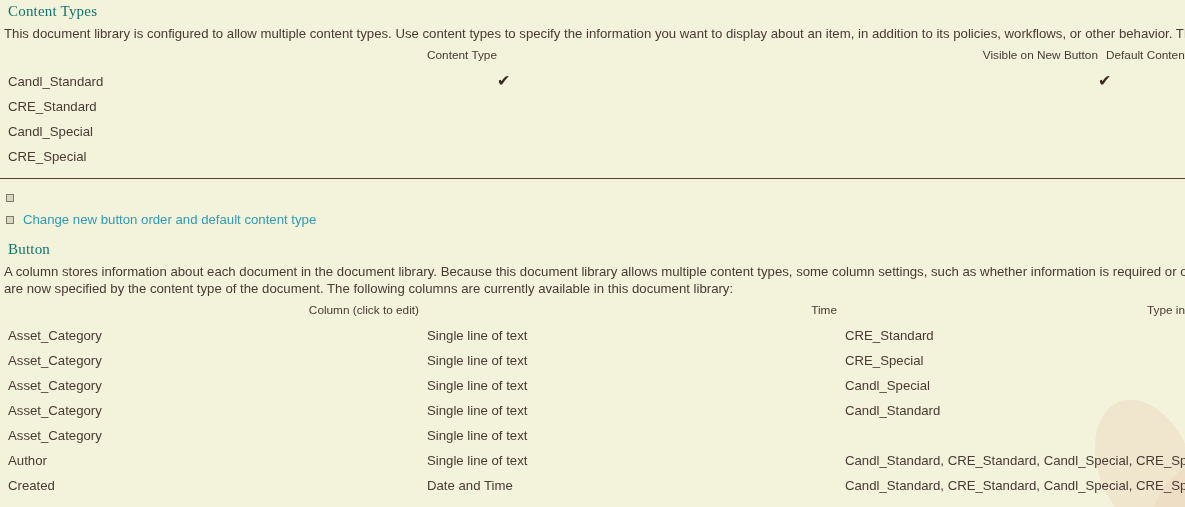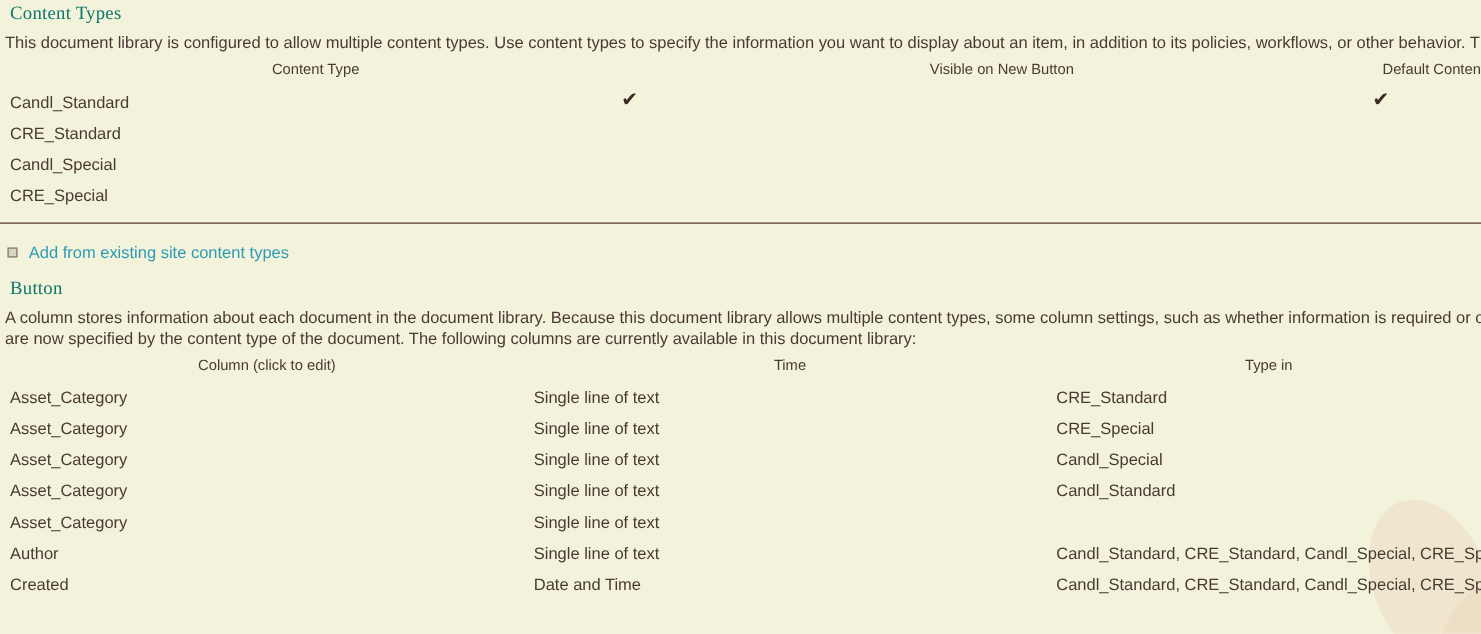"Content Type" table.grid th { text-align: center -> right }
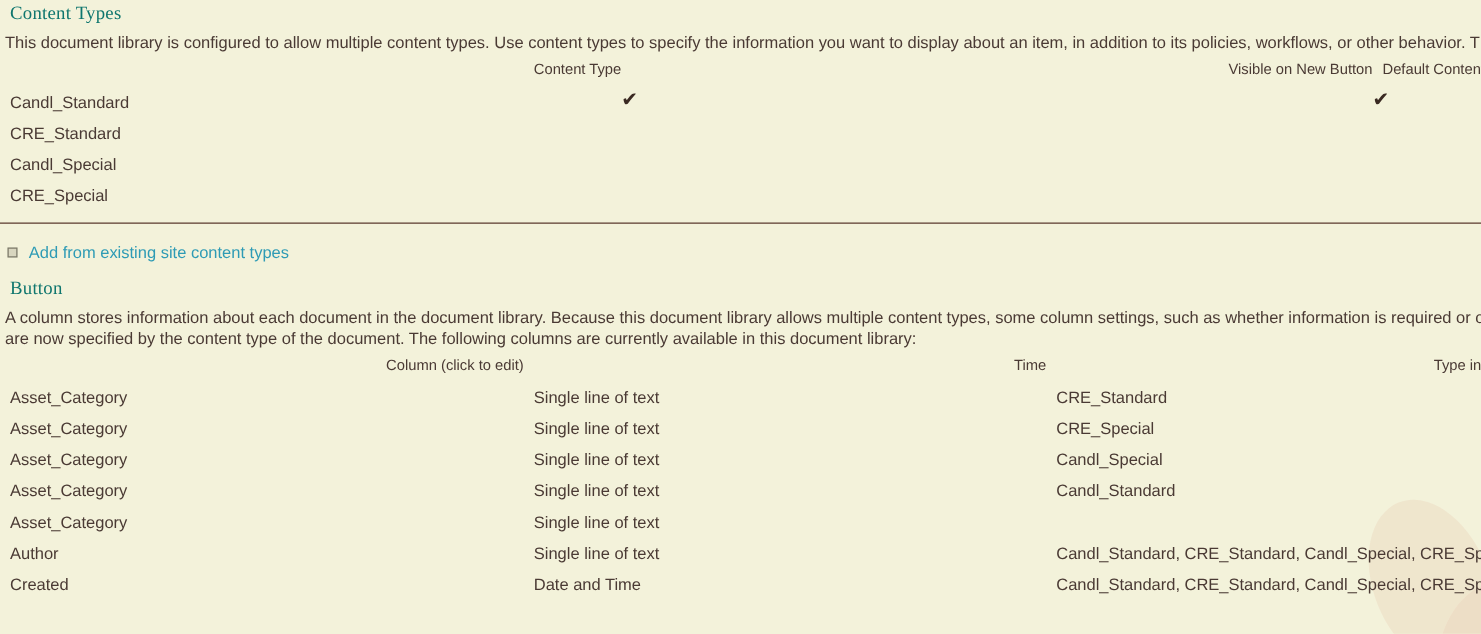"Add from existing site content" a.link { html: <a>Add from existing site content types</a> -> none }
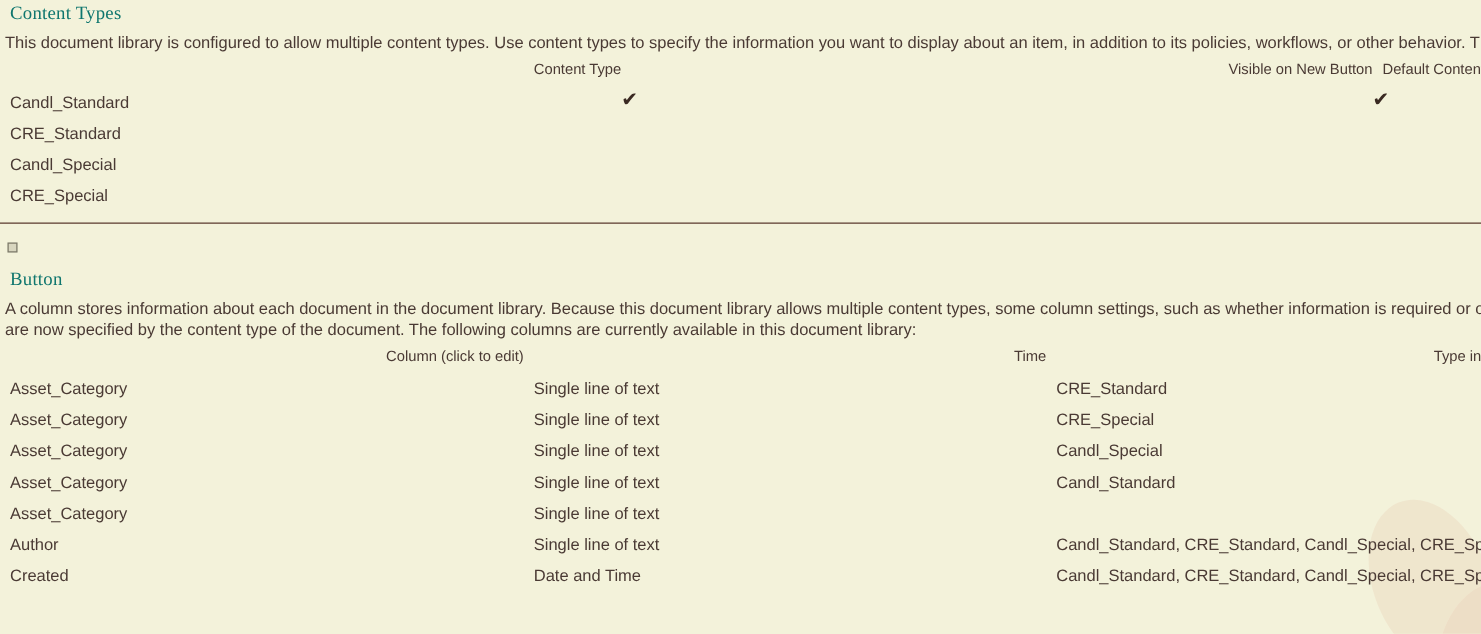"Change new button order and" li { html: none -> <li> <span></span> <a>Change new button order and default content type</a> </li> }
